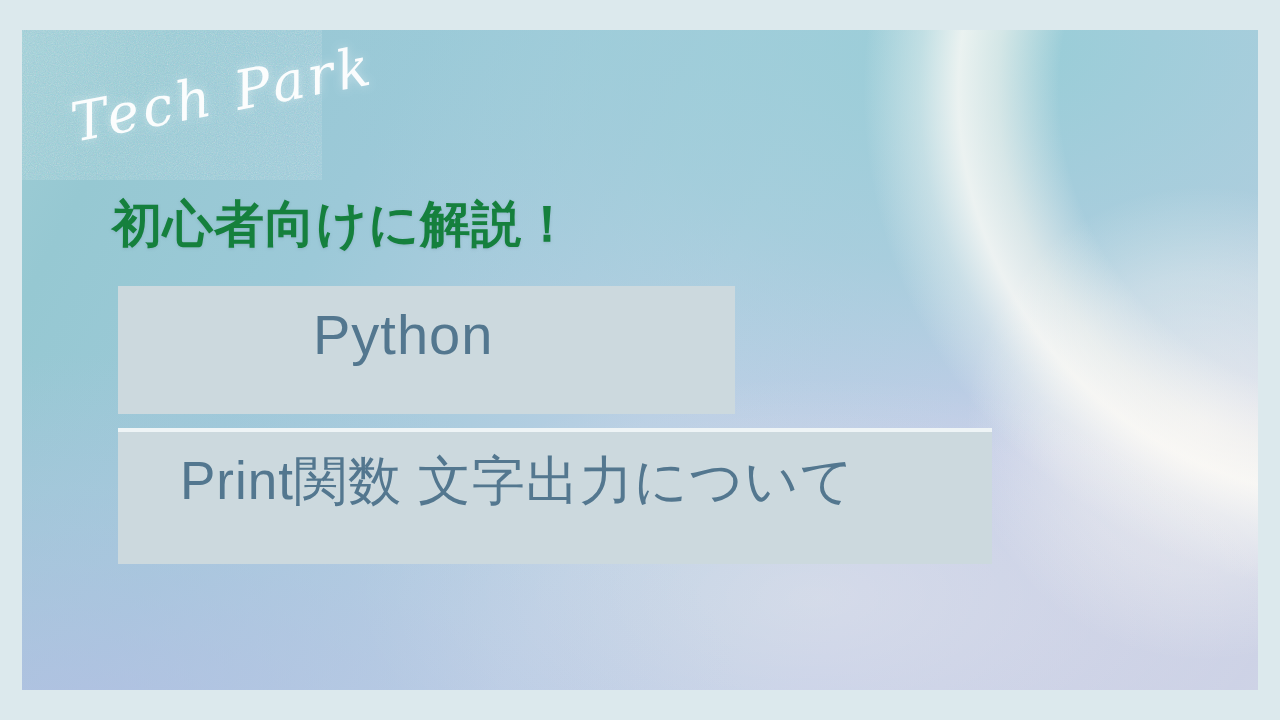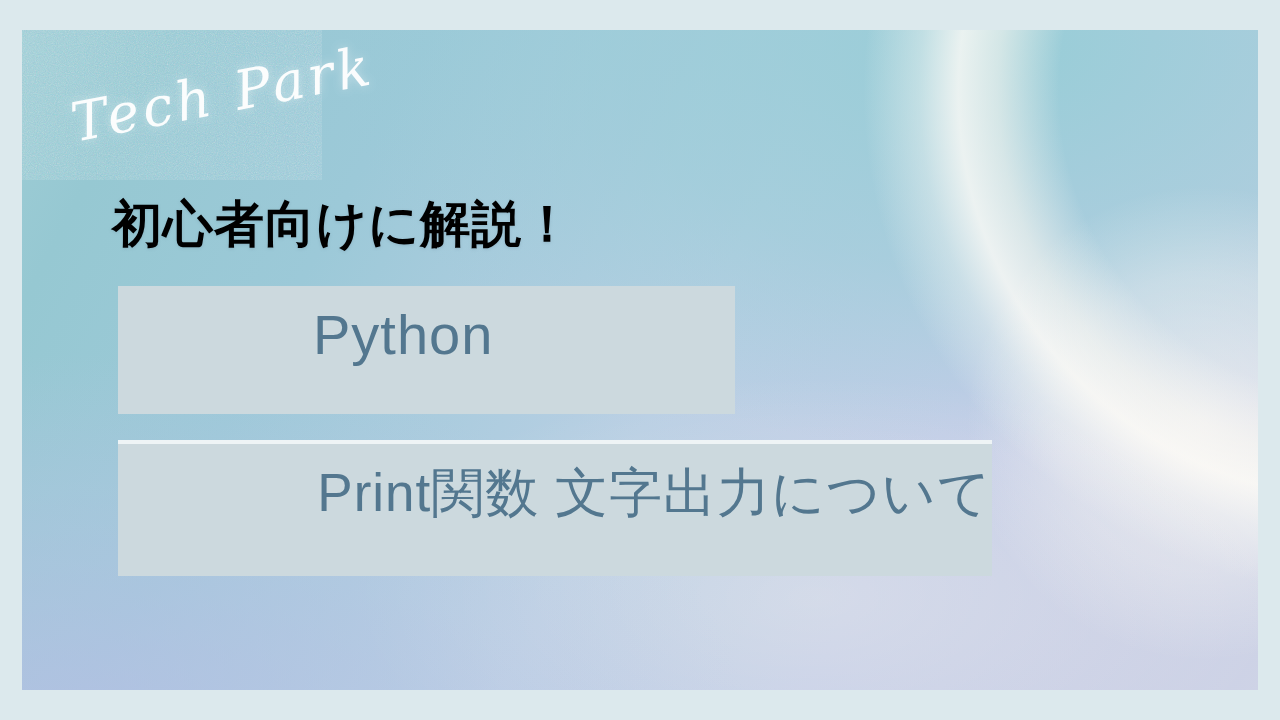"初心者向けに解説！" .headline { color: #000000 -> #15803d }
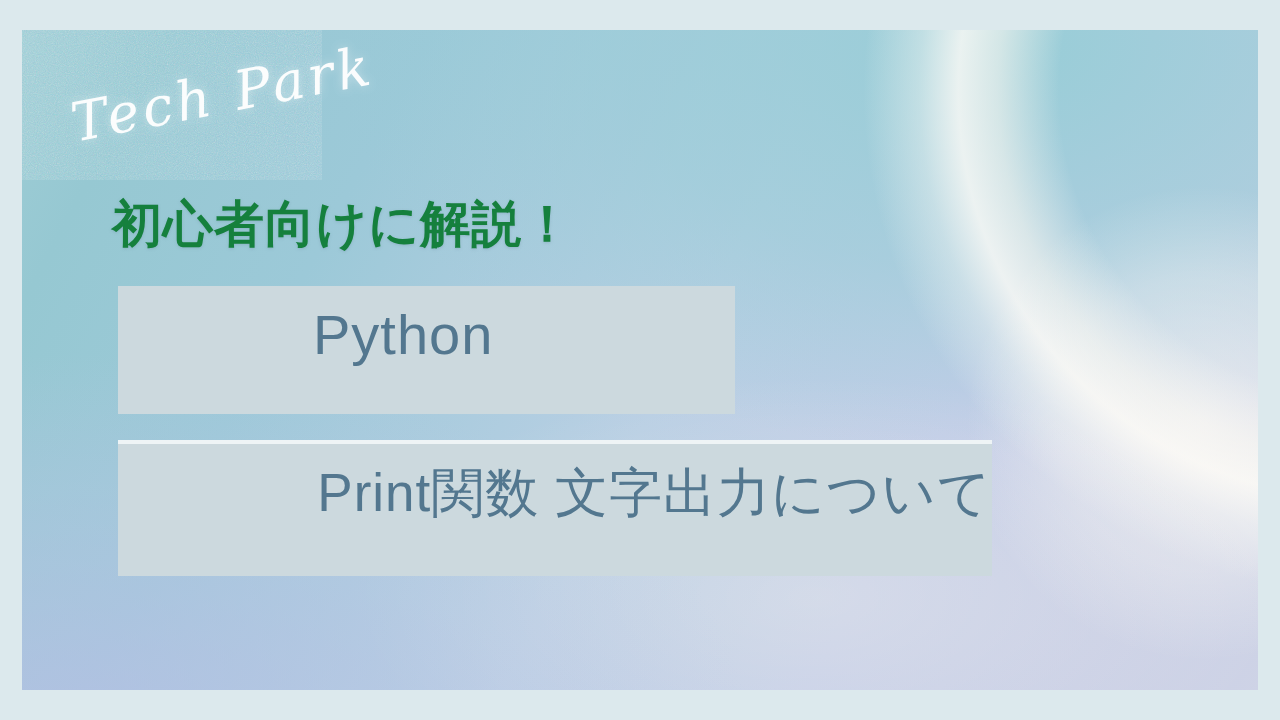"Print関数 文字出力について" .panel-secondary { justify-content: flex-end -> none; top: 440px -> 428px }
